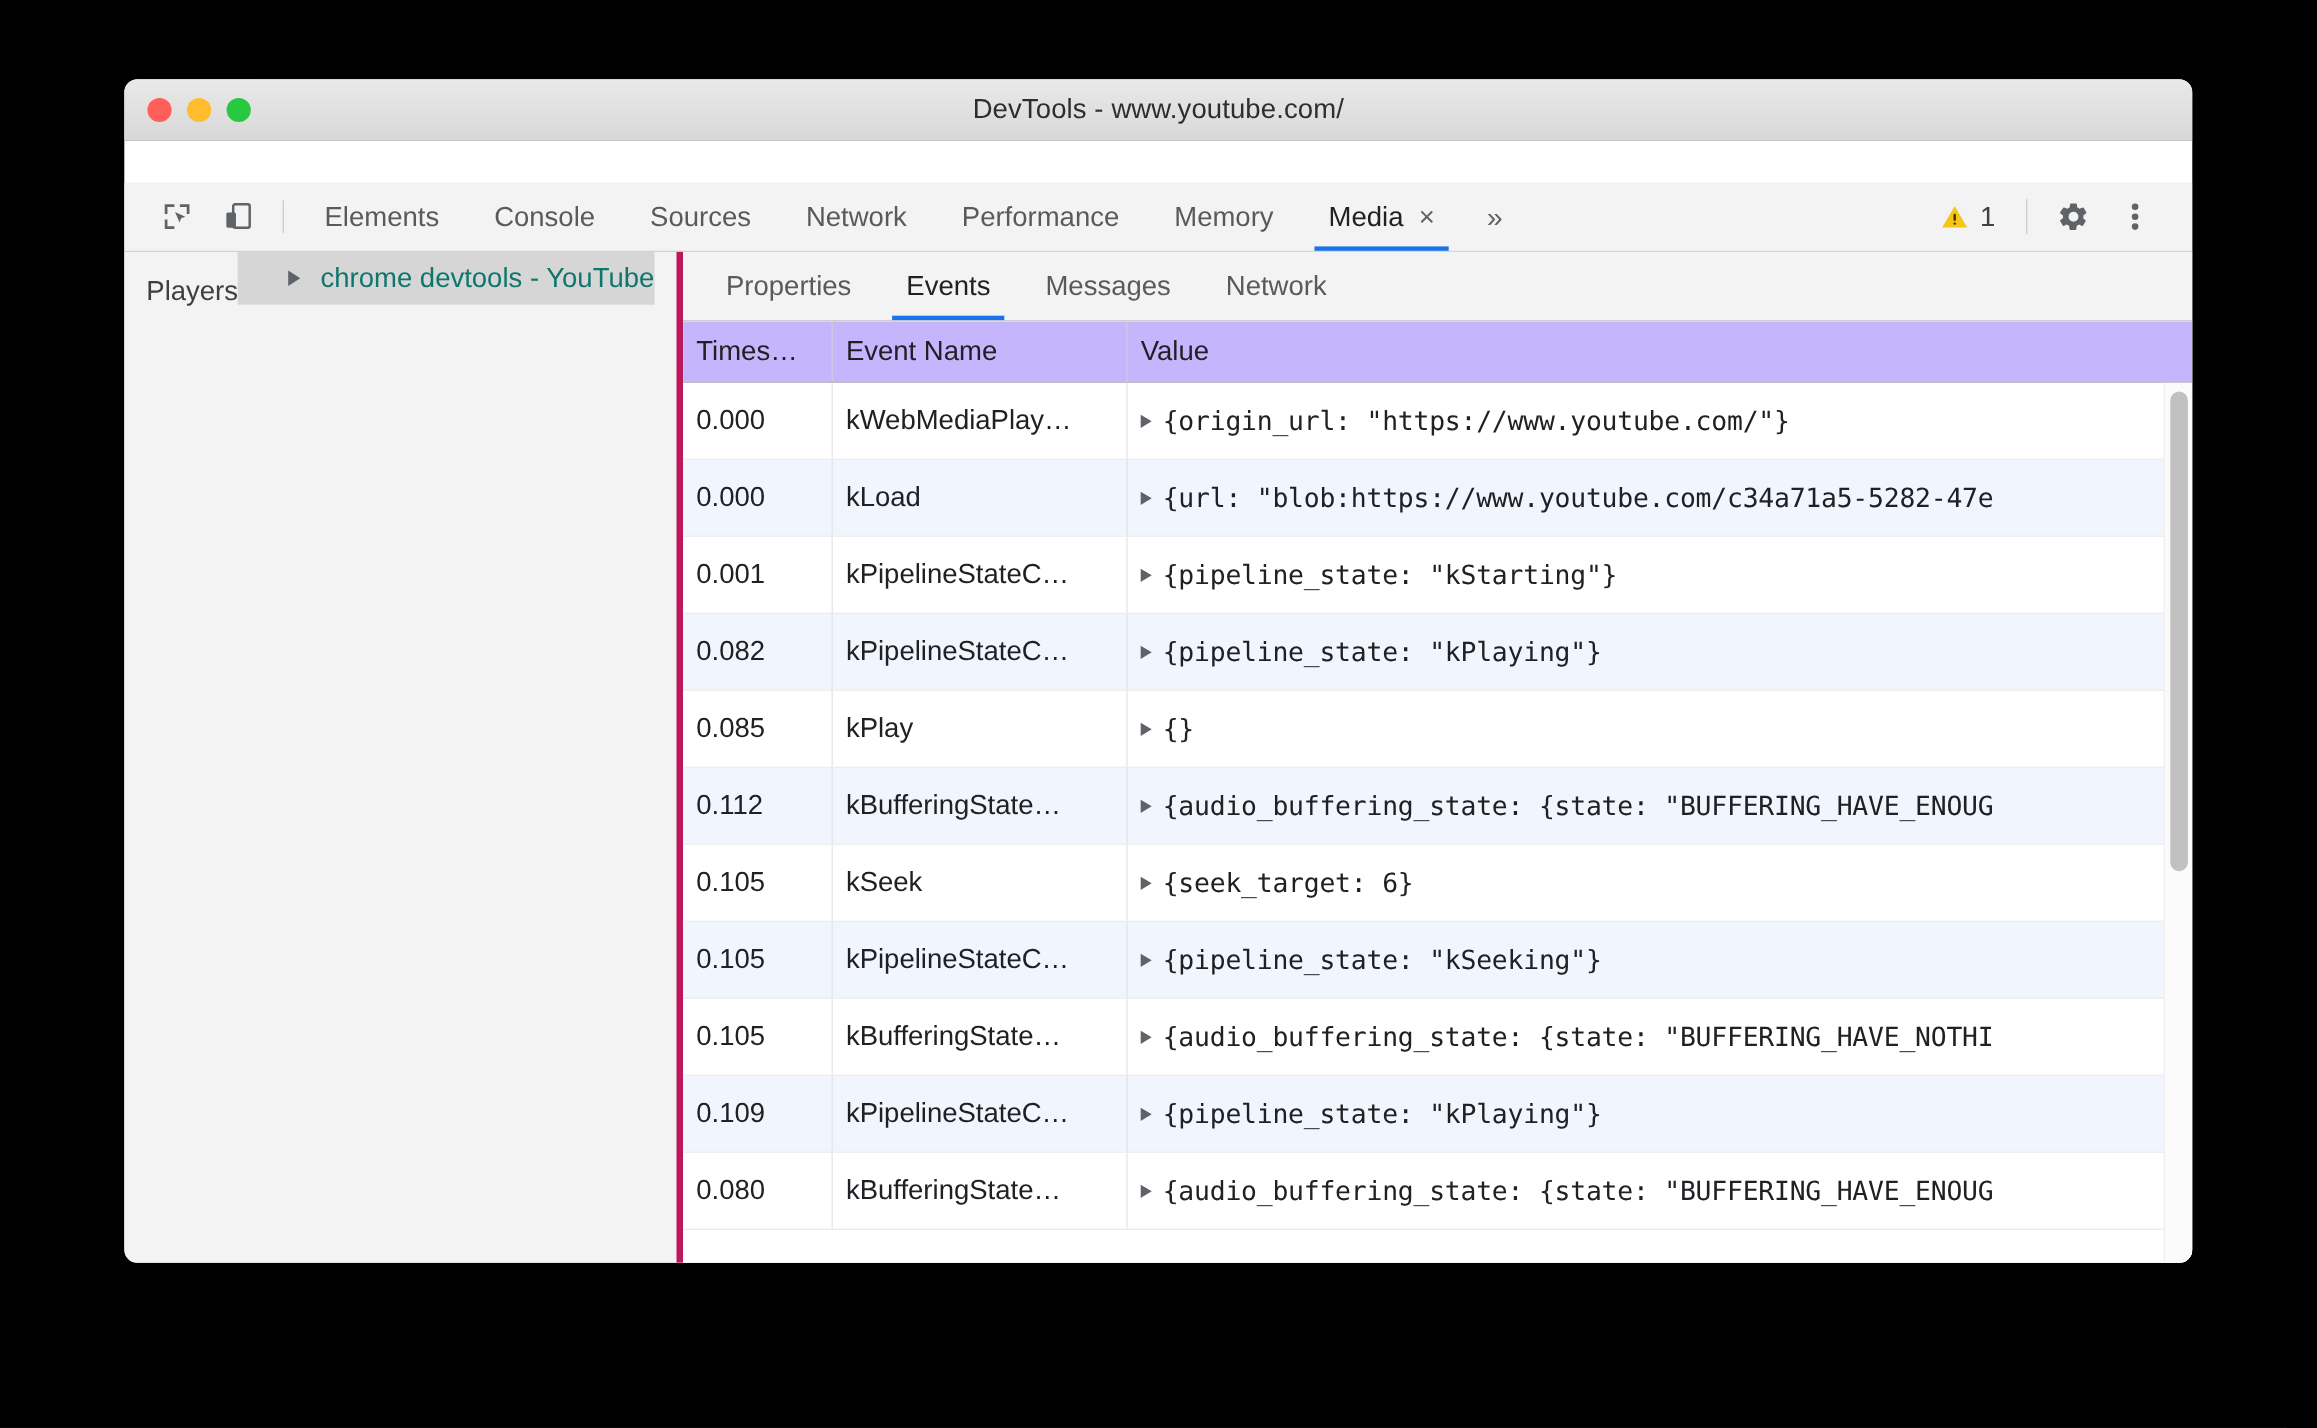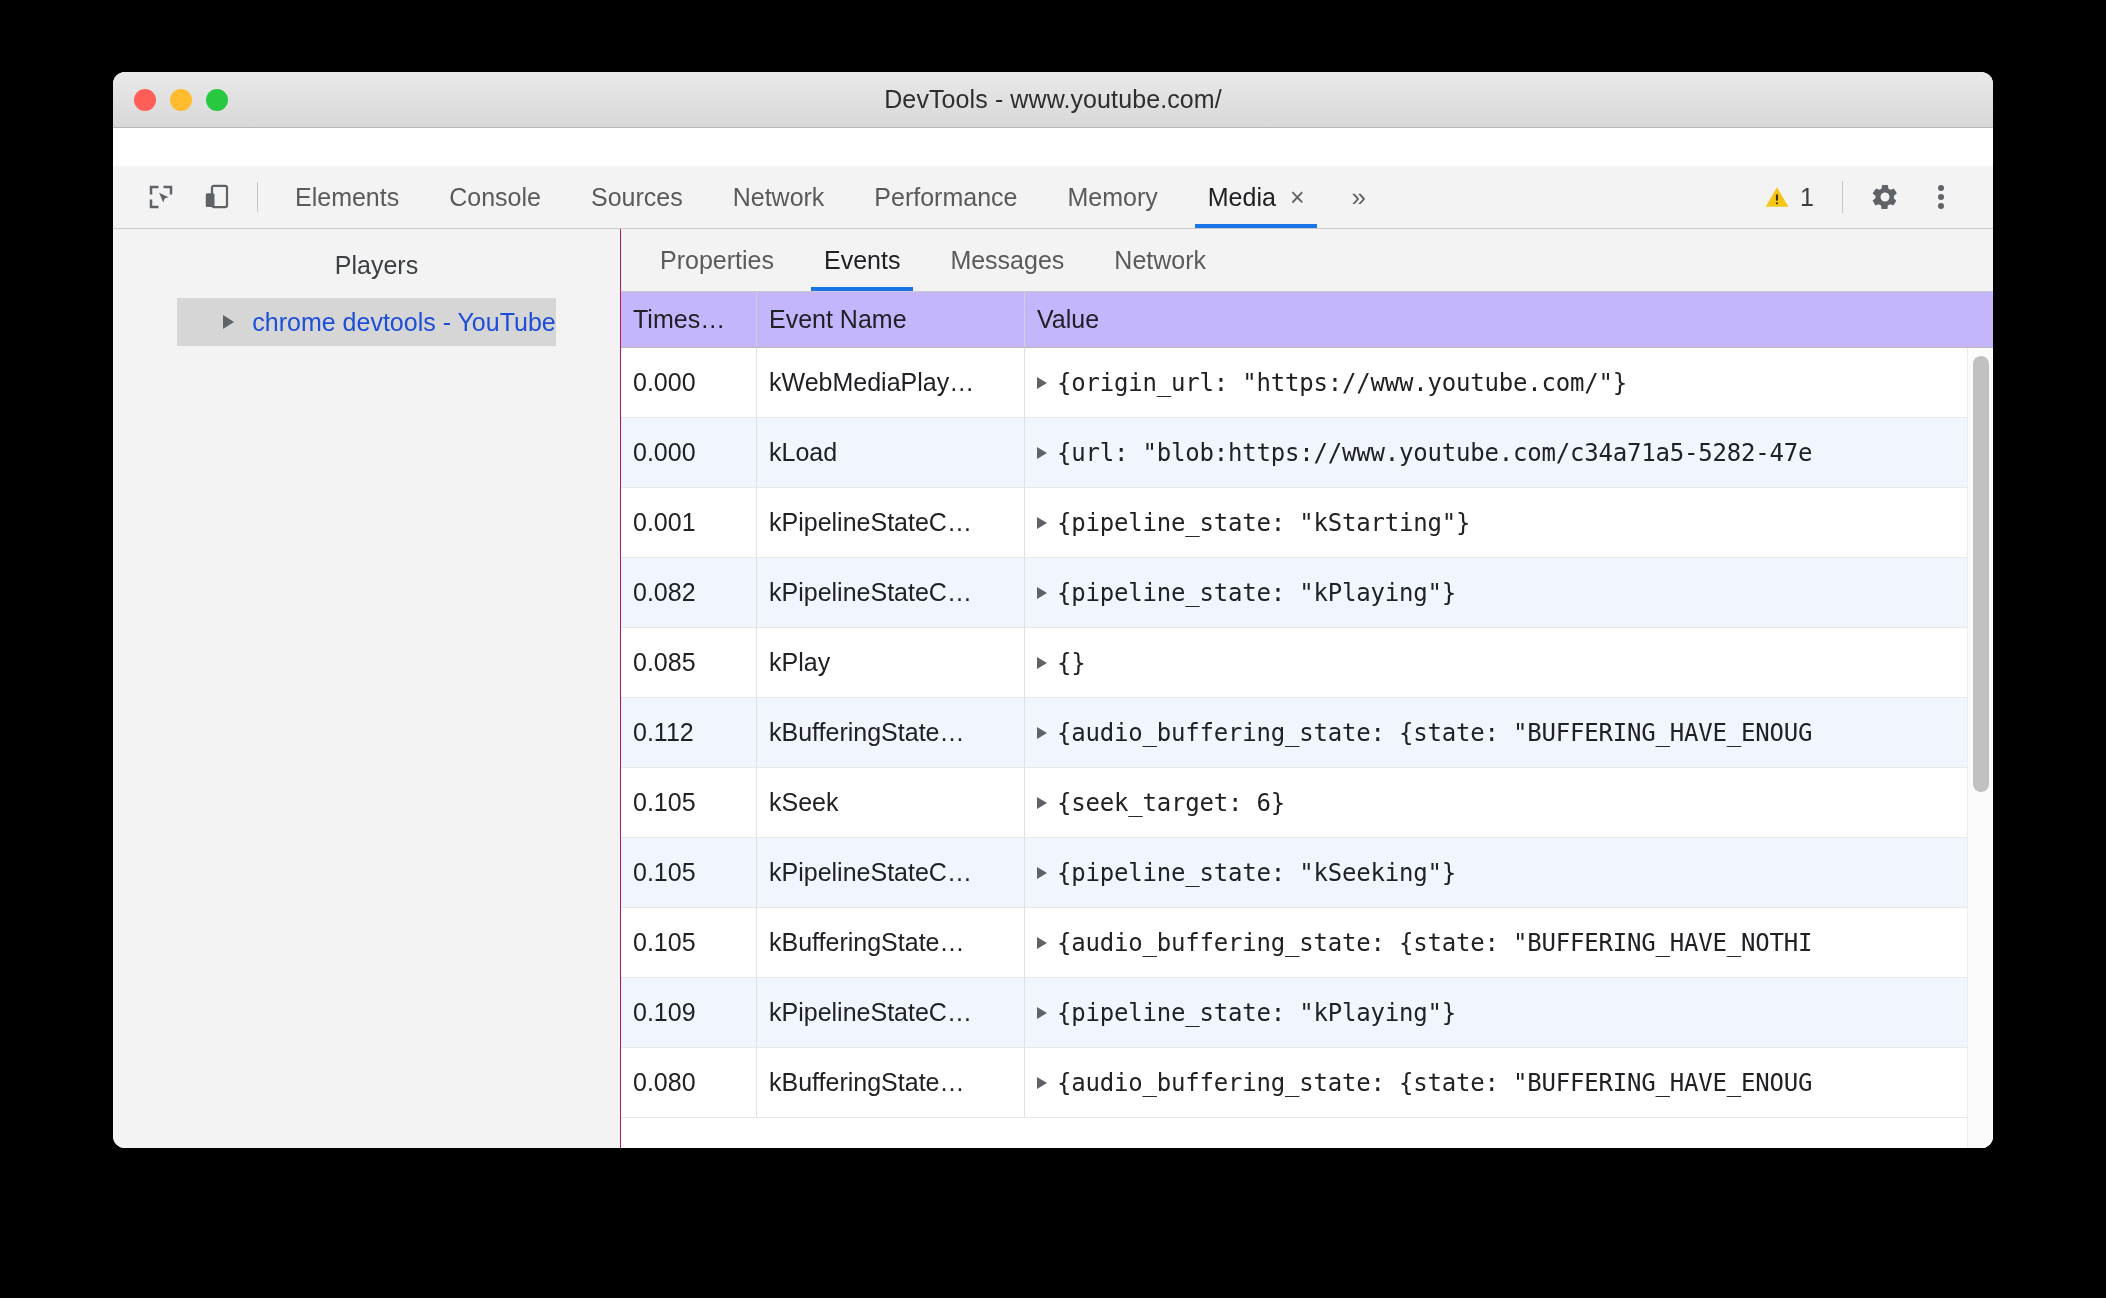"Players" #sidebar { align-items: center -> none; border-right: 1px solid #be185d -> 6px solid #be185d; flex-direction: column -> row }
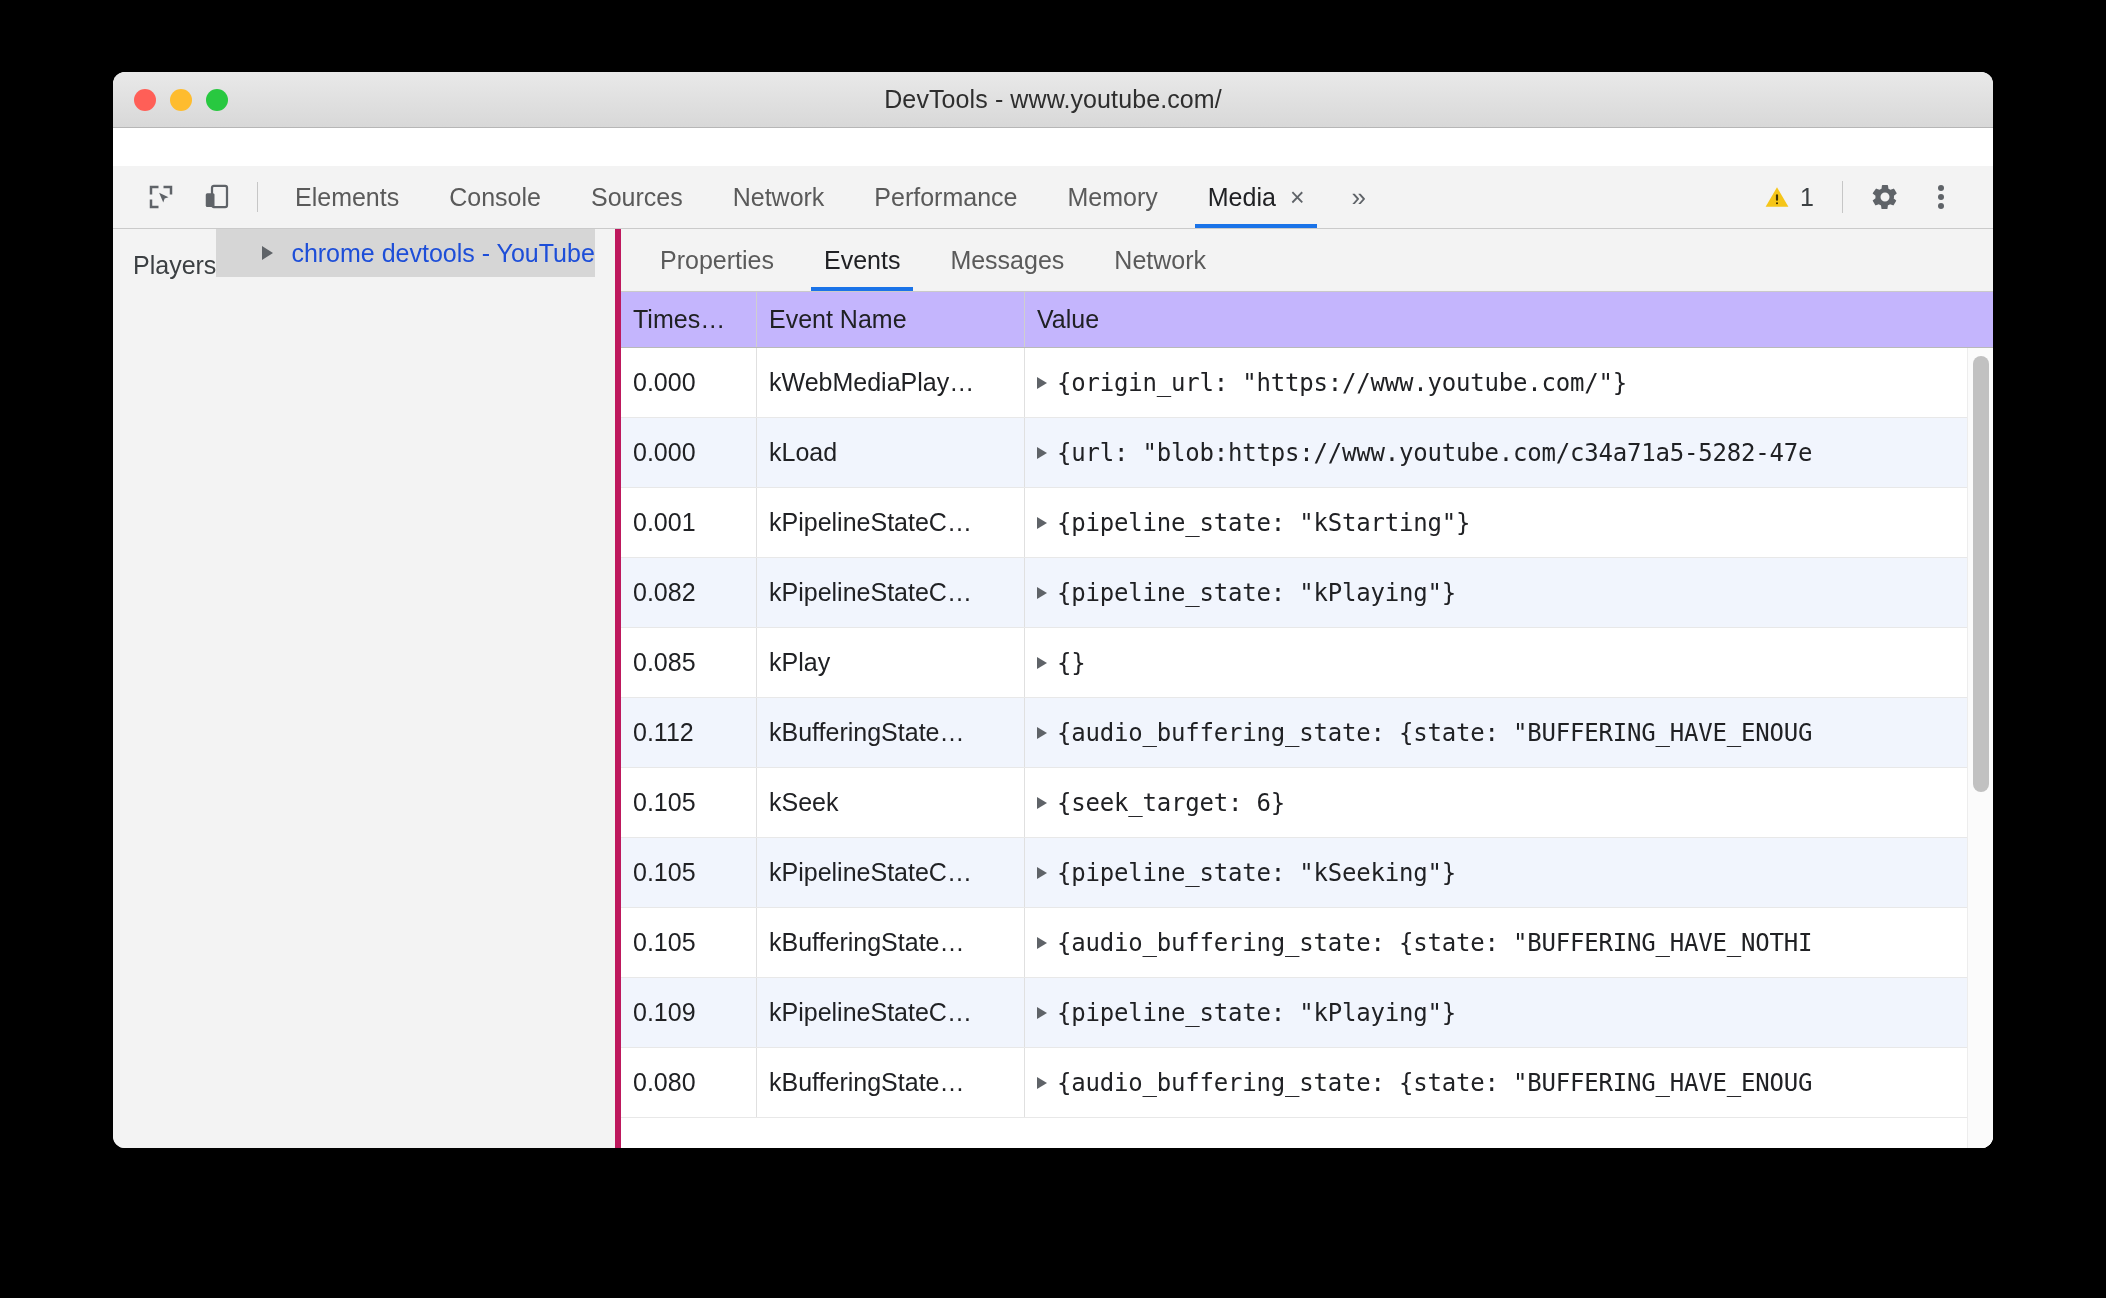"chrome devtools - YouTube" .player-item { color: #1d4ed8 -> #0f766e }
